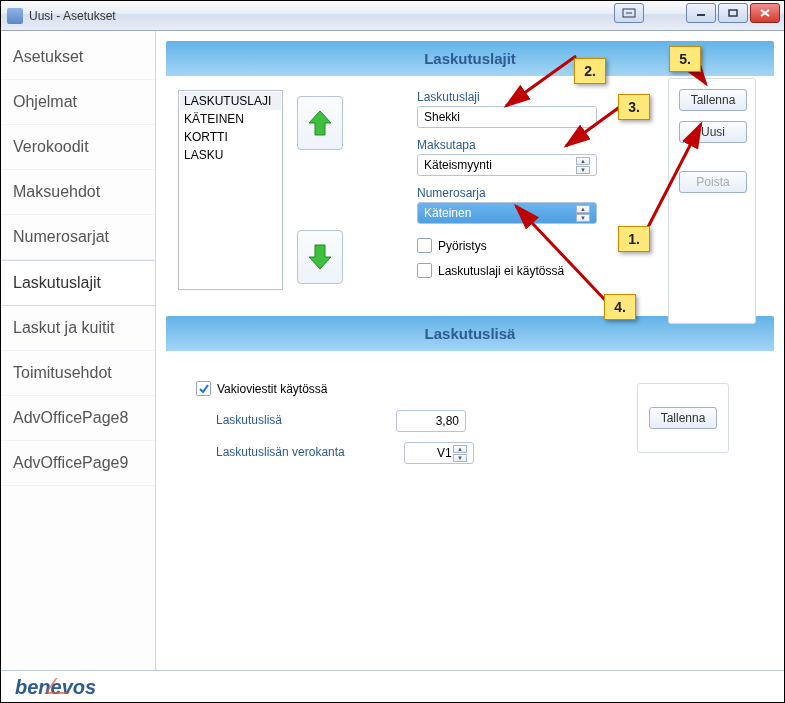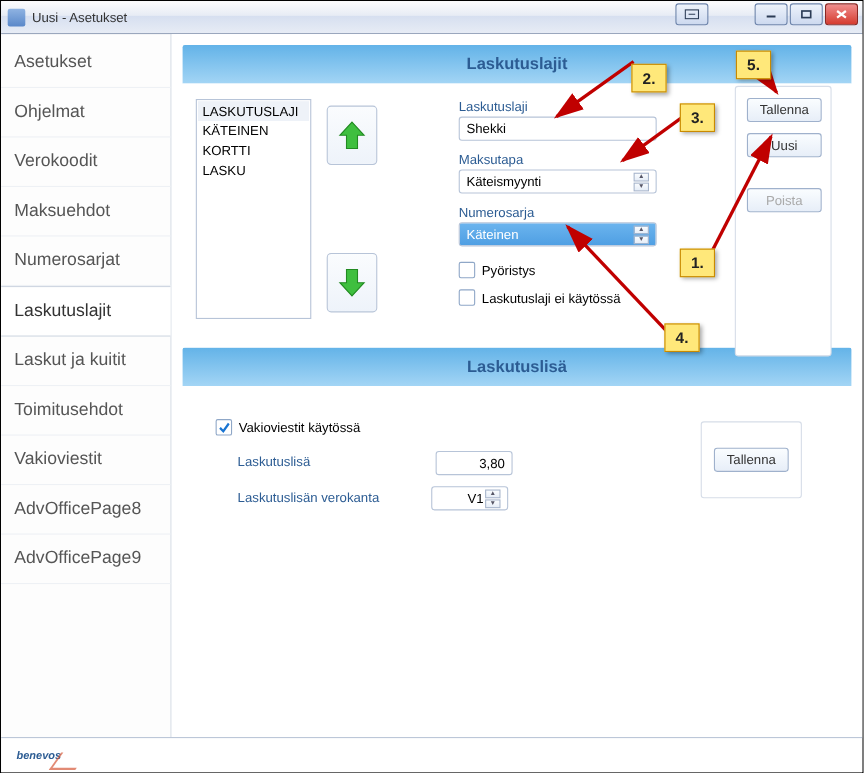"Vakioviestit" div.sidebar-item { html: <div><span>Vakioviestit</span></div> -> none }
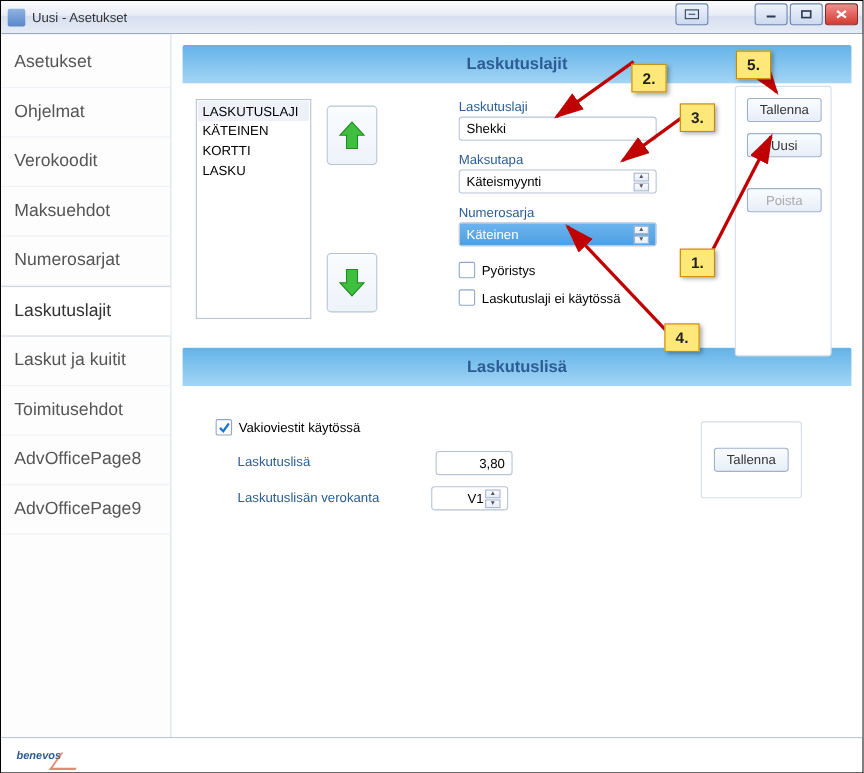"Laskutuslisän verokanta" div { gap: 16px -> 28px }
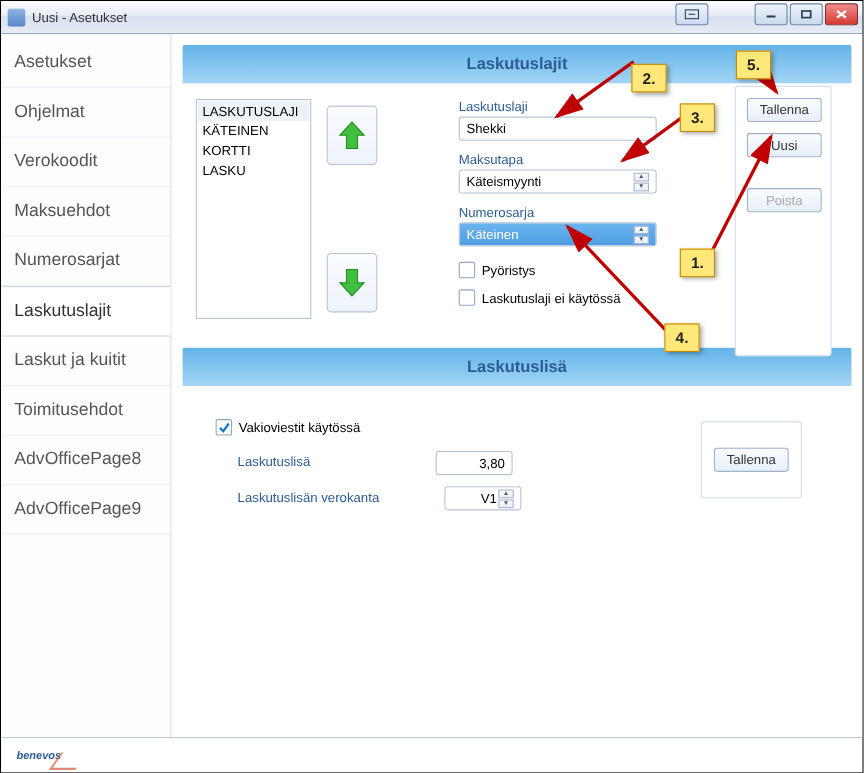"benevos" .footer-logo { font-size: 10px -> 20px }
